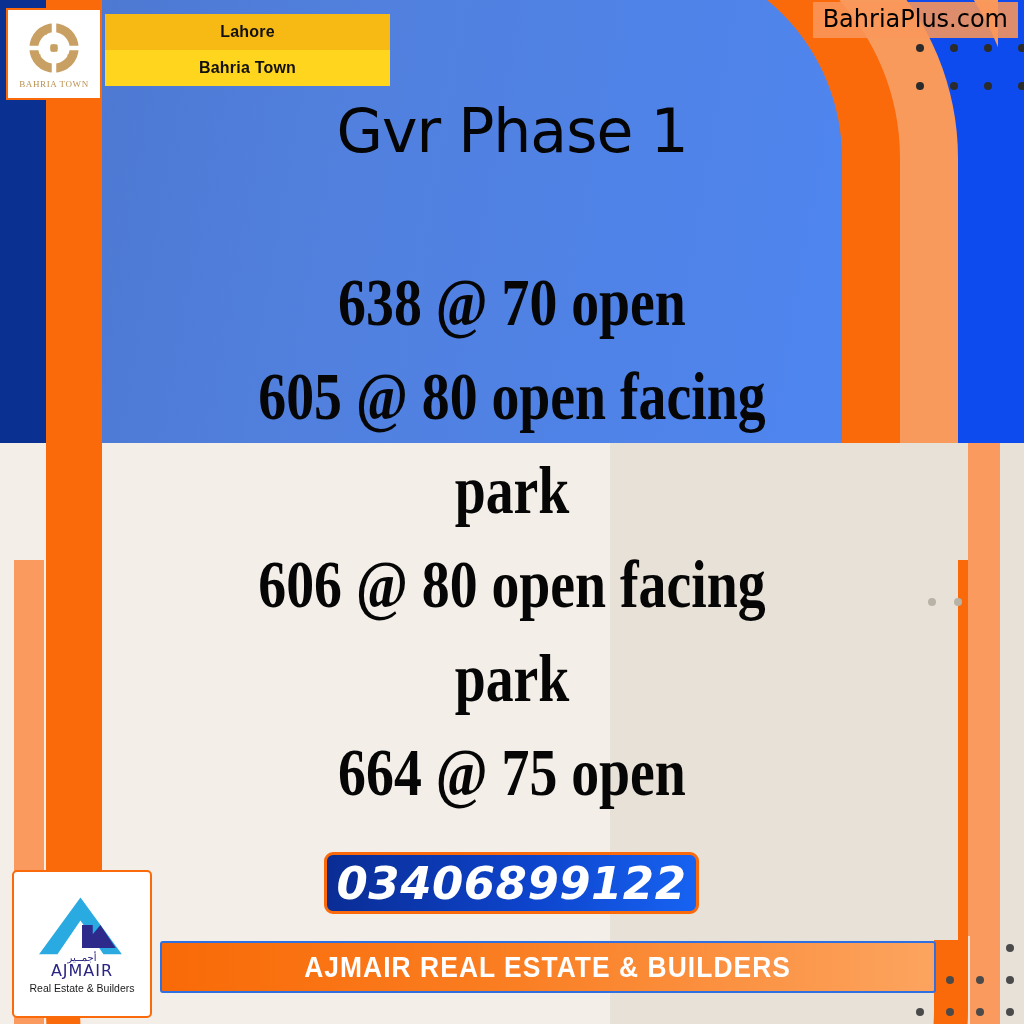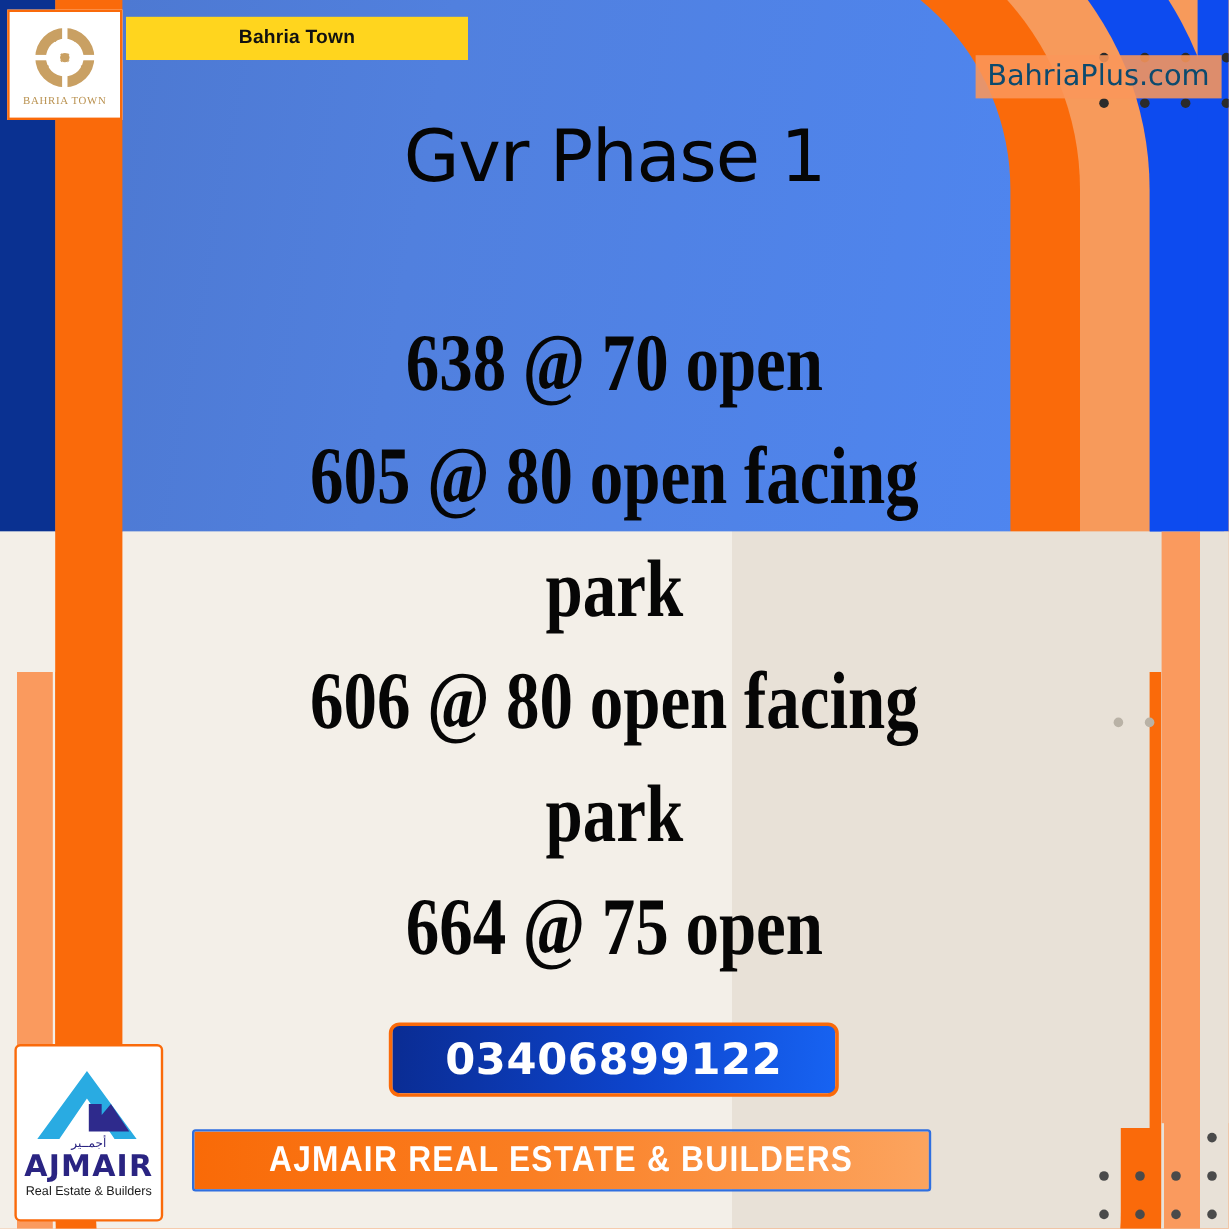"Lahore" div.yellow-bar { html: none -> <div>Lahore</div> }
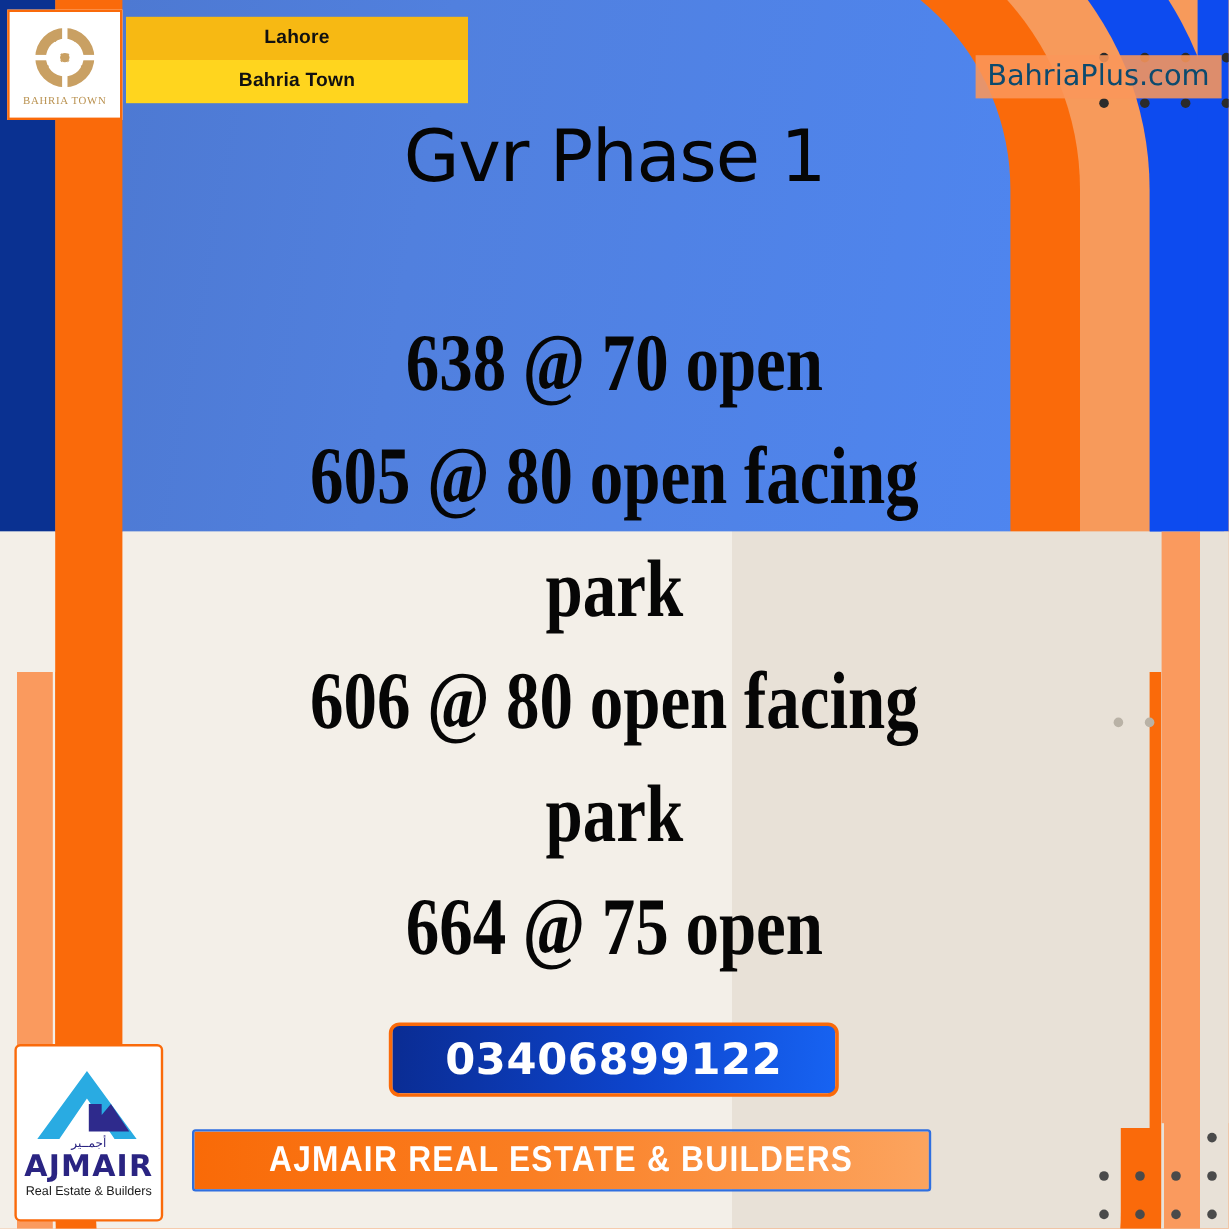"BahriaPlus.com" .url { color: #0c4a6e -> #000000; margin-top: 44px -> none }
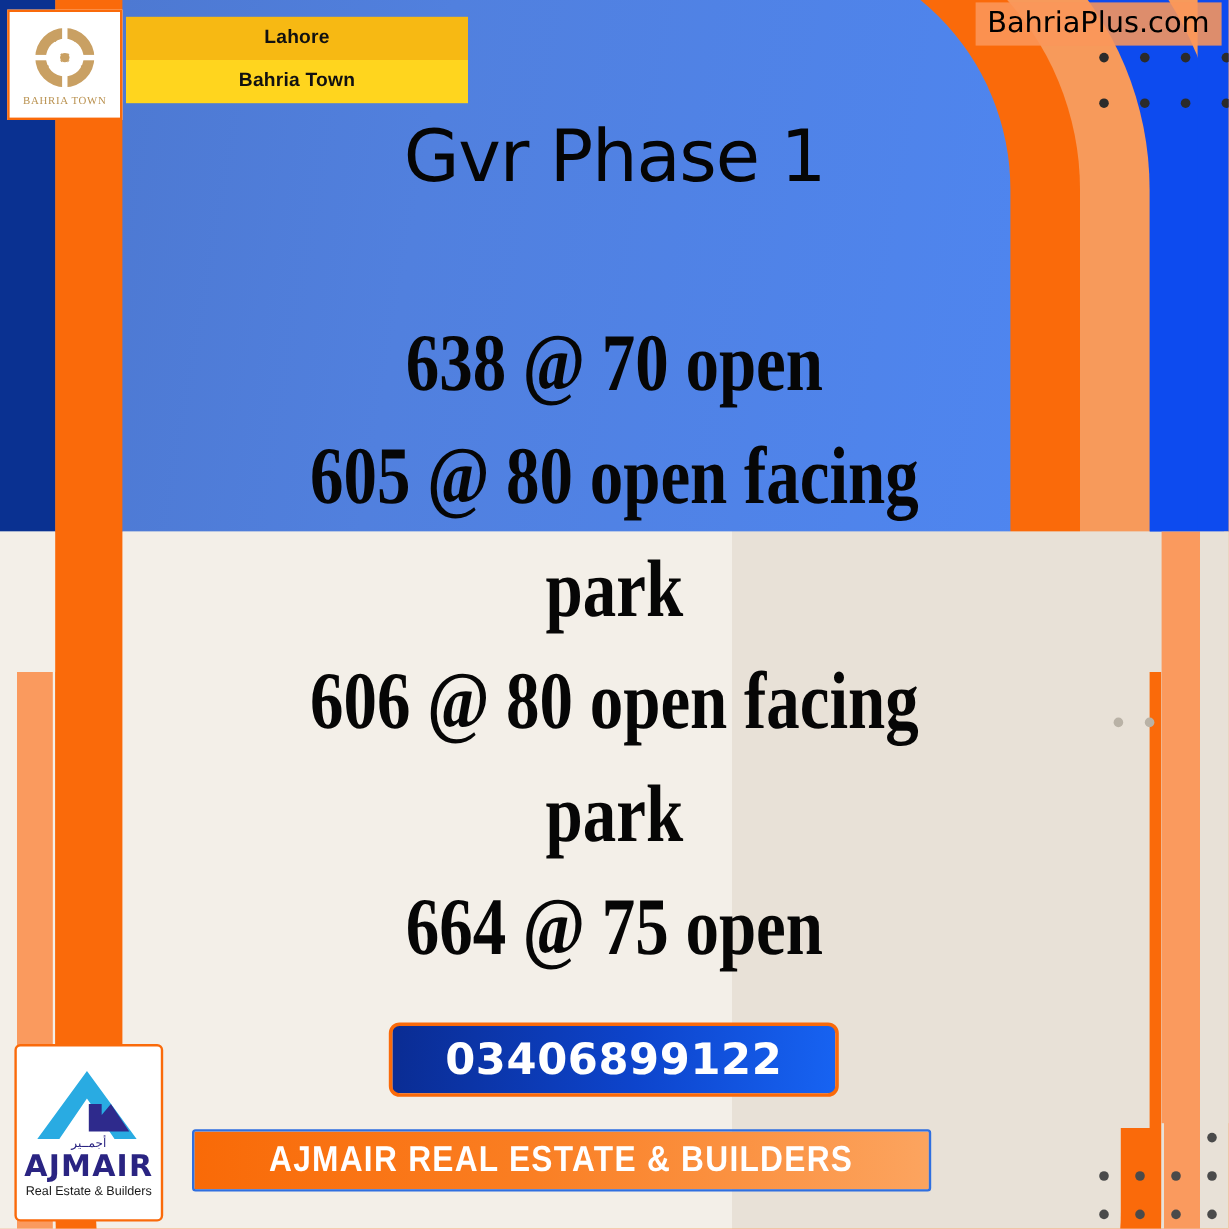"03406899122" .phone { font-size: 36px -> 45px; font-style: none -> italic }
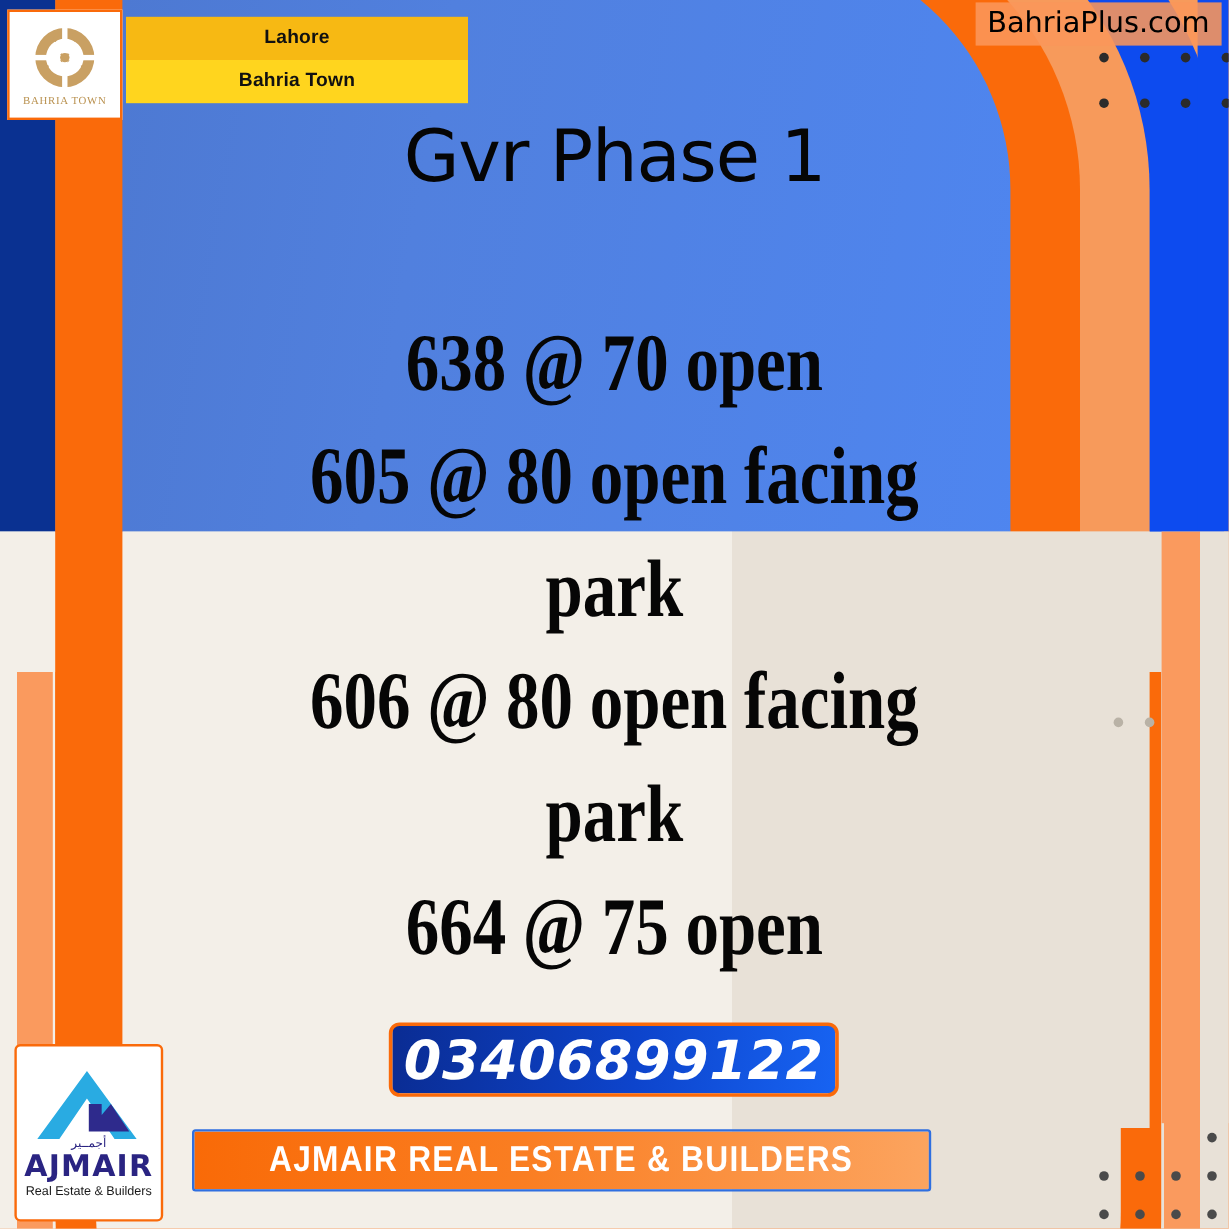"أجمــير" .aj-card { width: 124px -> 140px }
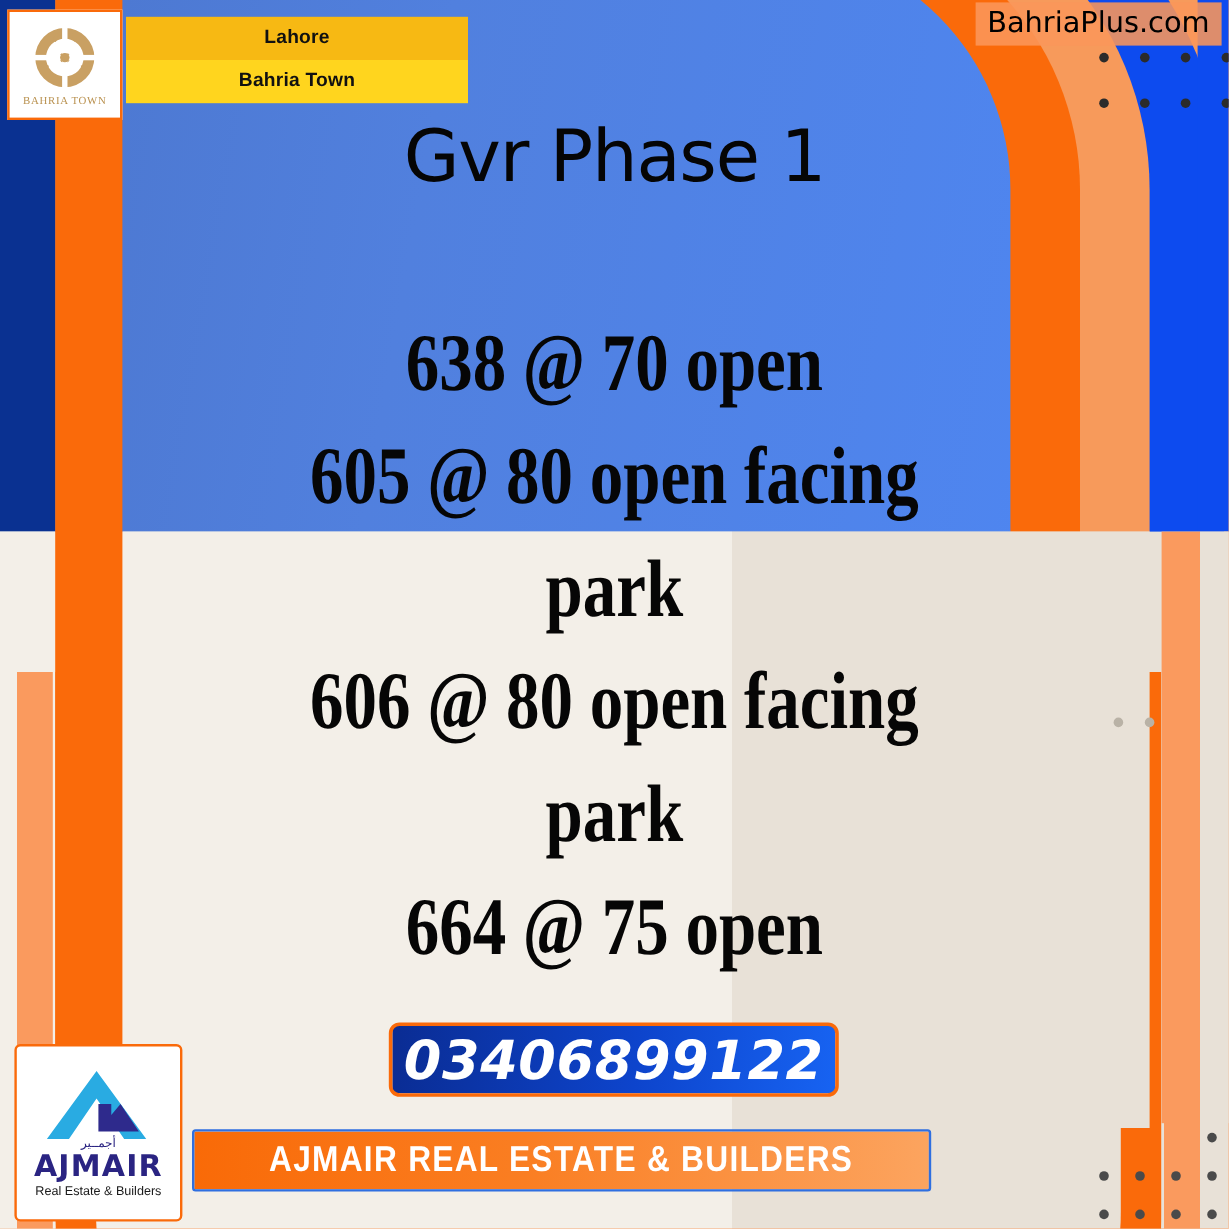"AJMAIR" .aj-name { font-size: 25px -> 16px; font-weight: bold -> normal }
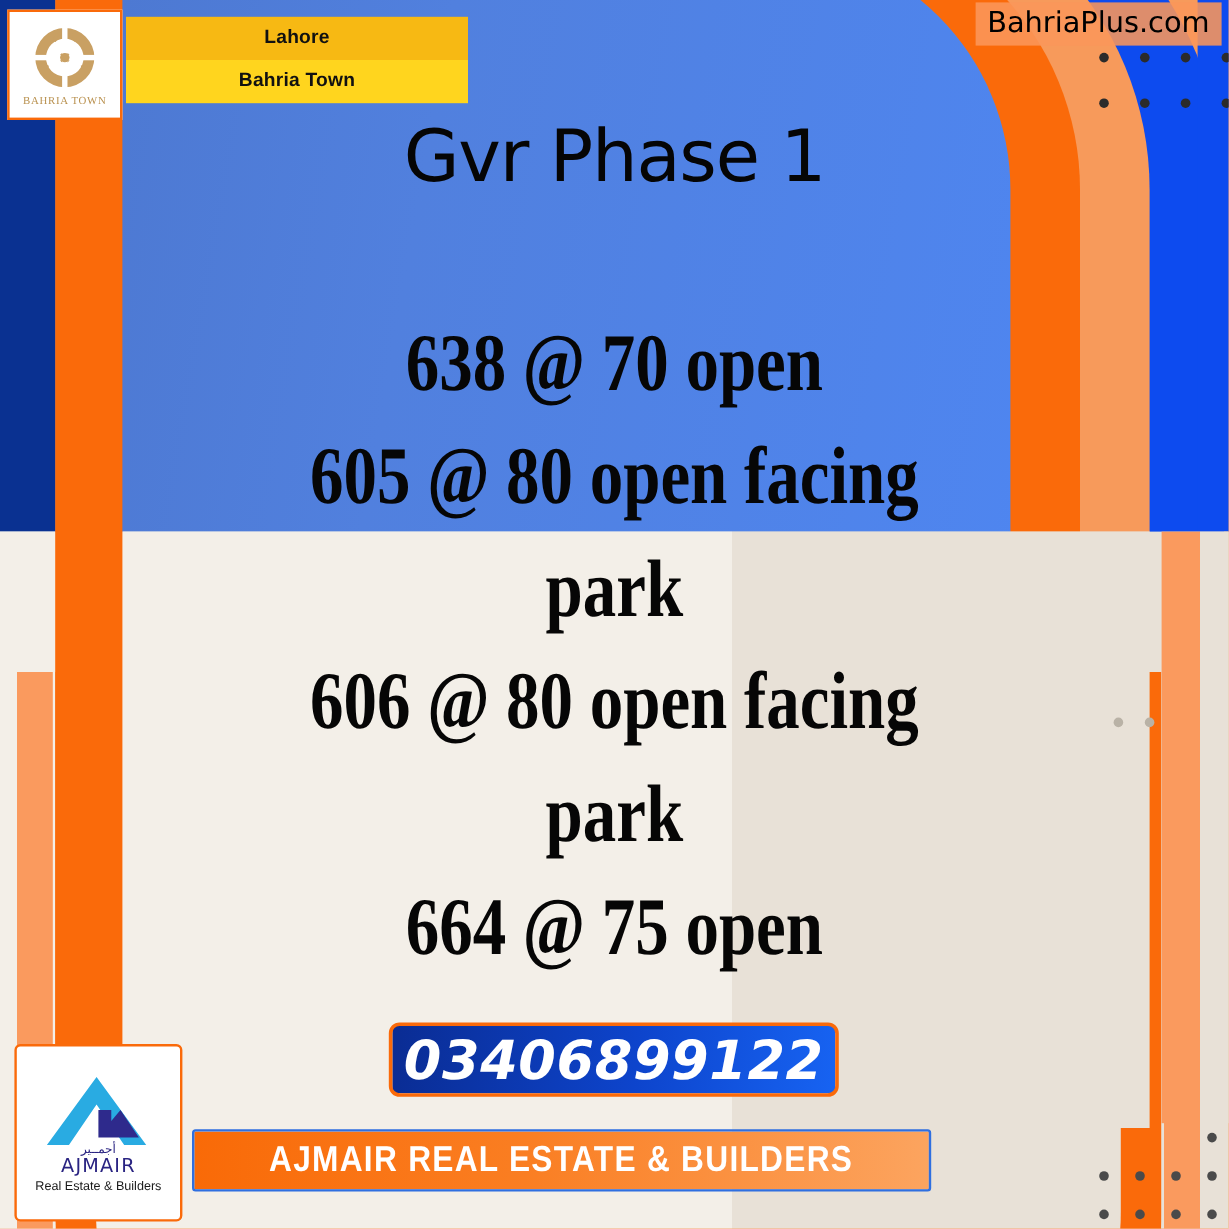"AJMAIR REAL ESTATE & BUILDERS" .banner { width: 616px -> 776px }
